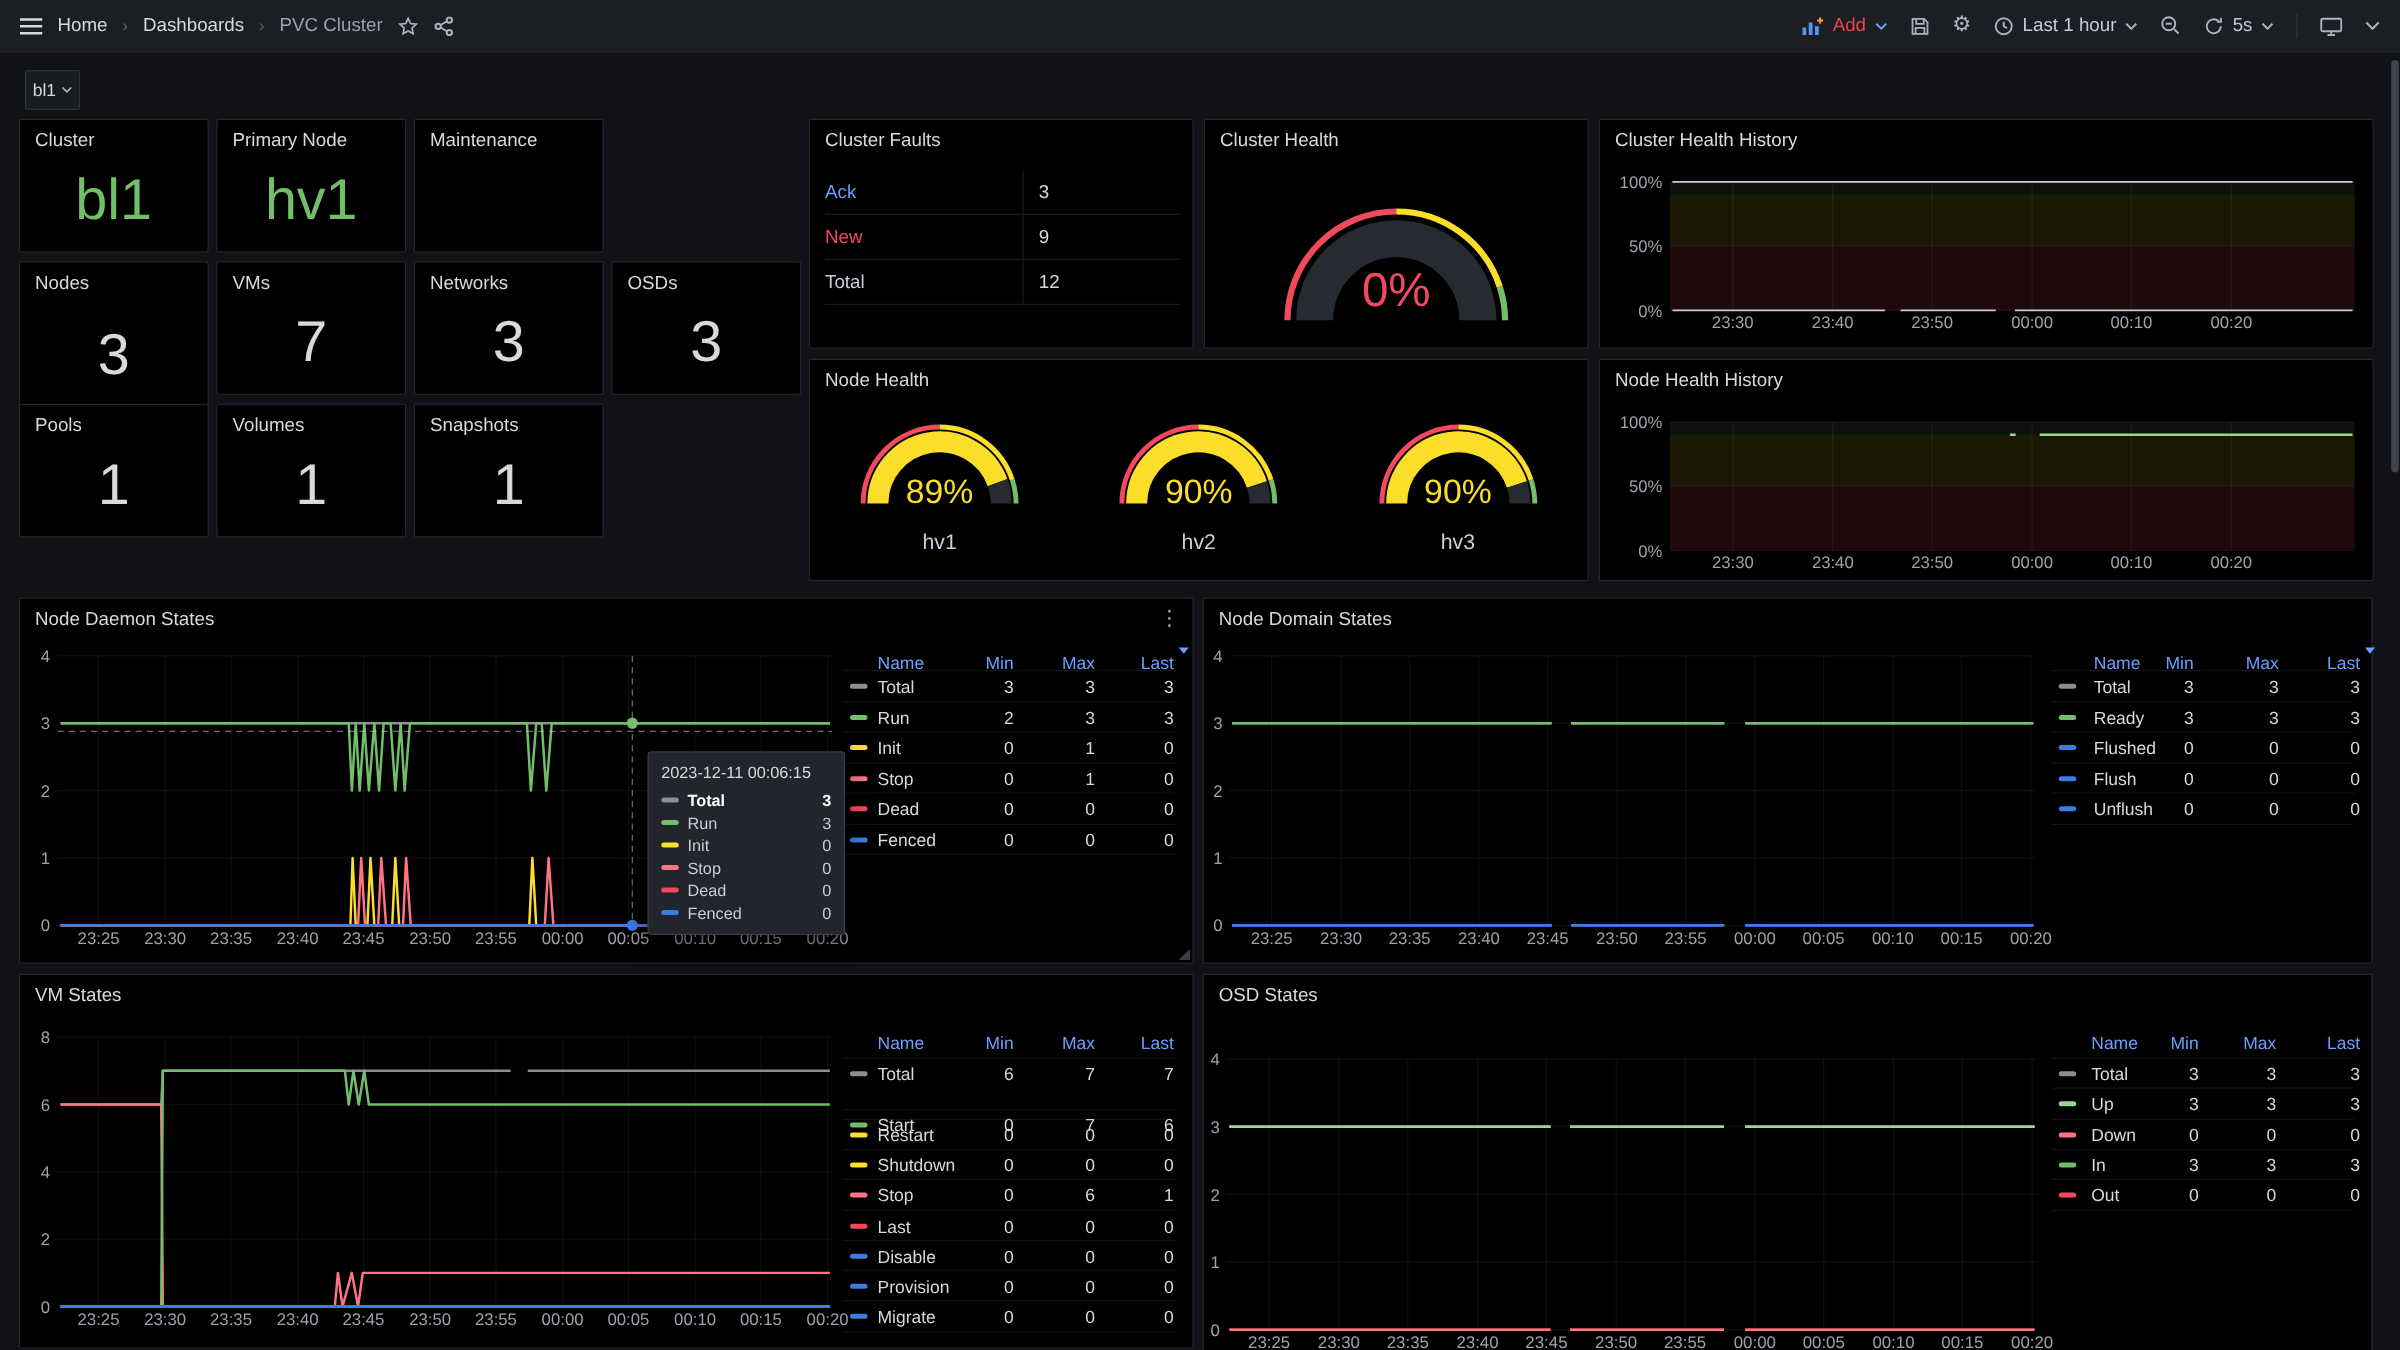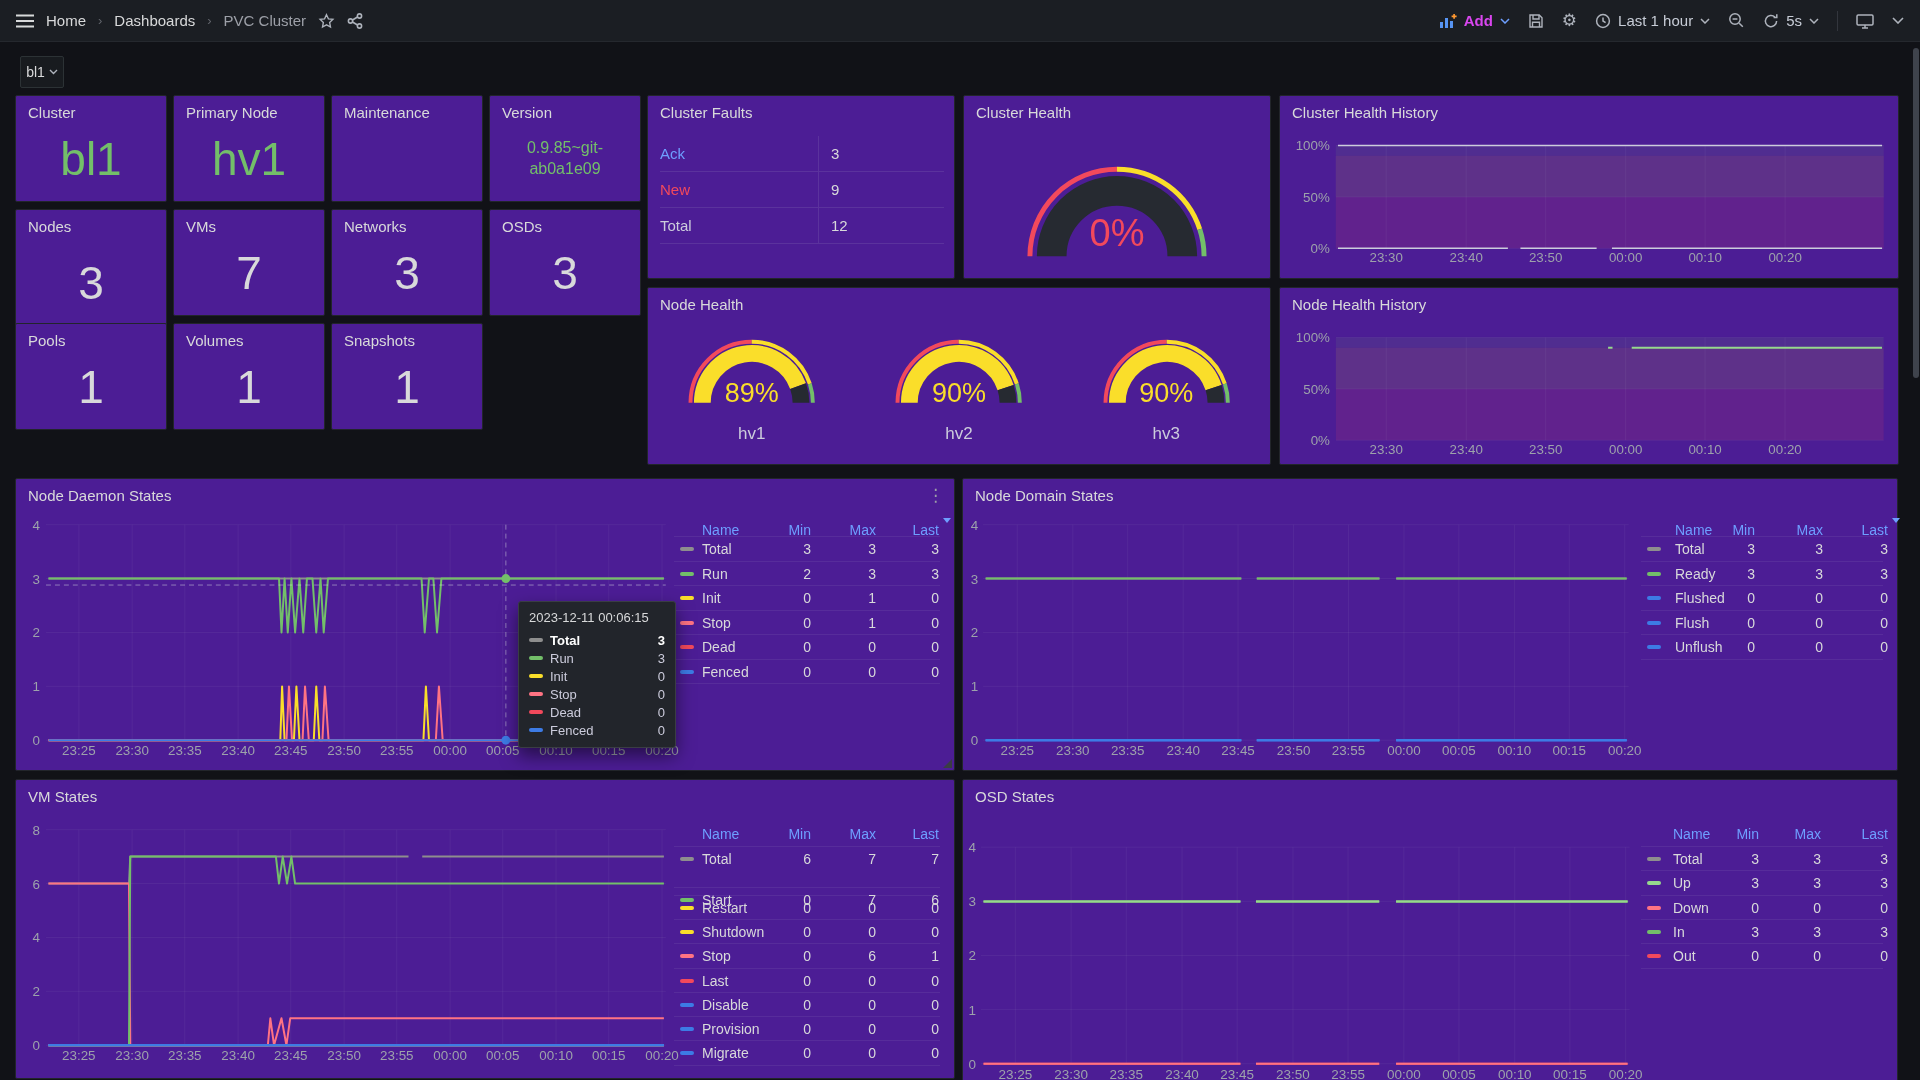"Add" .addlbl { color: #d946ef -> #ef4444; font-weight: 700 -> 400 }
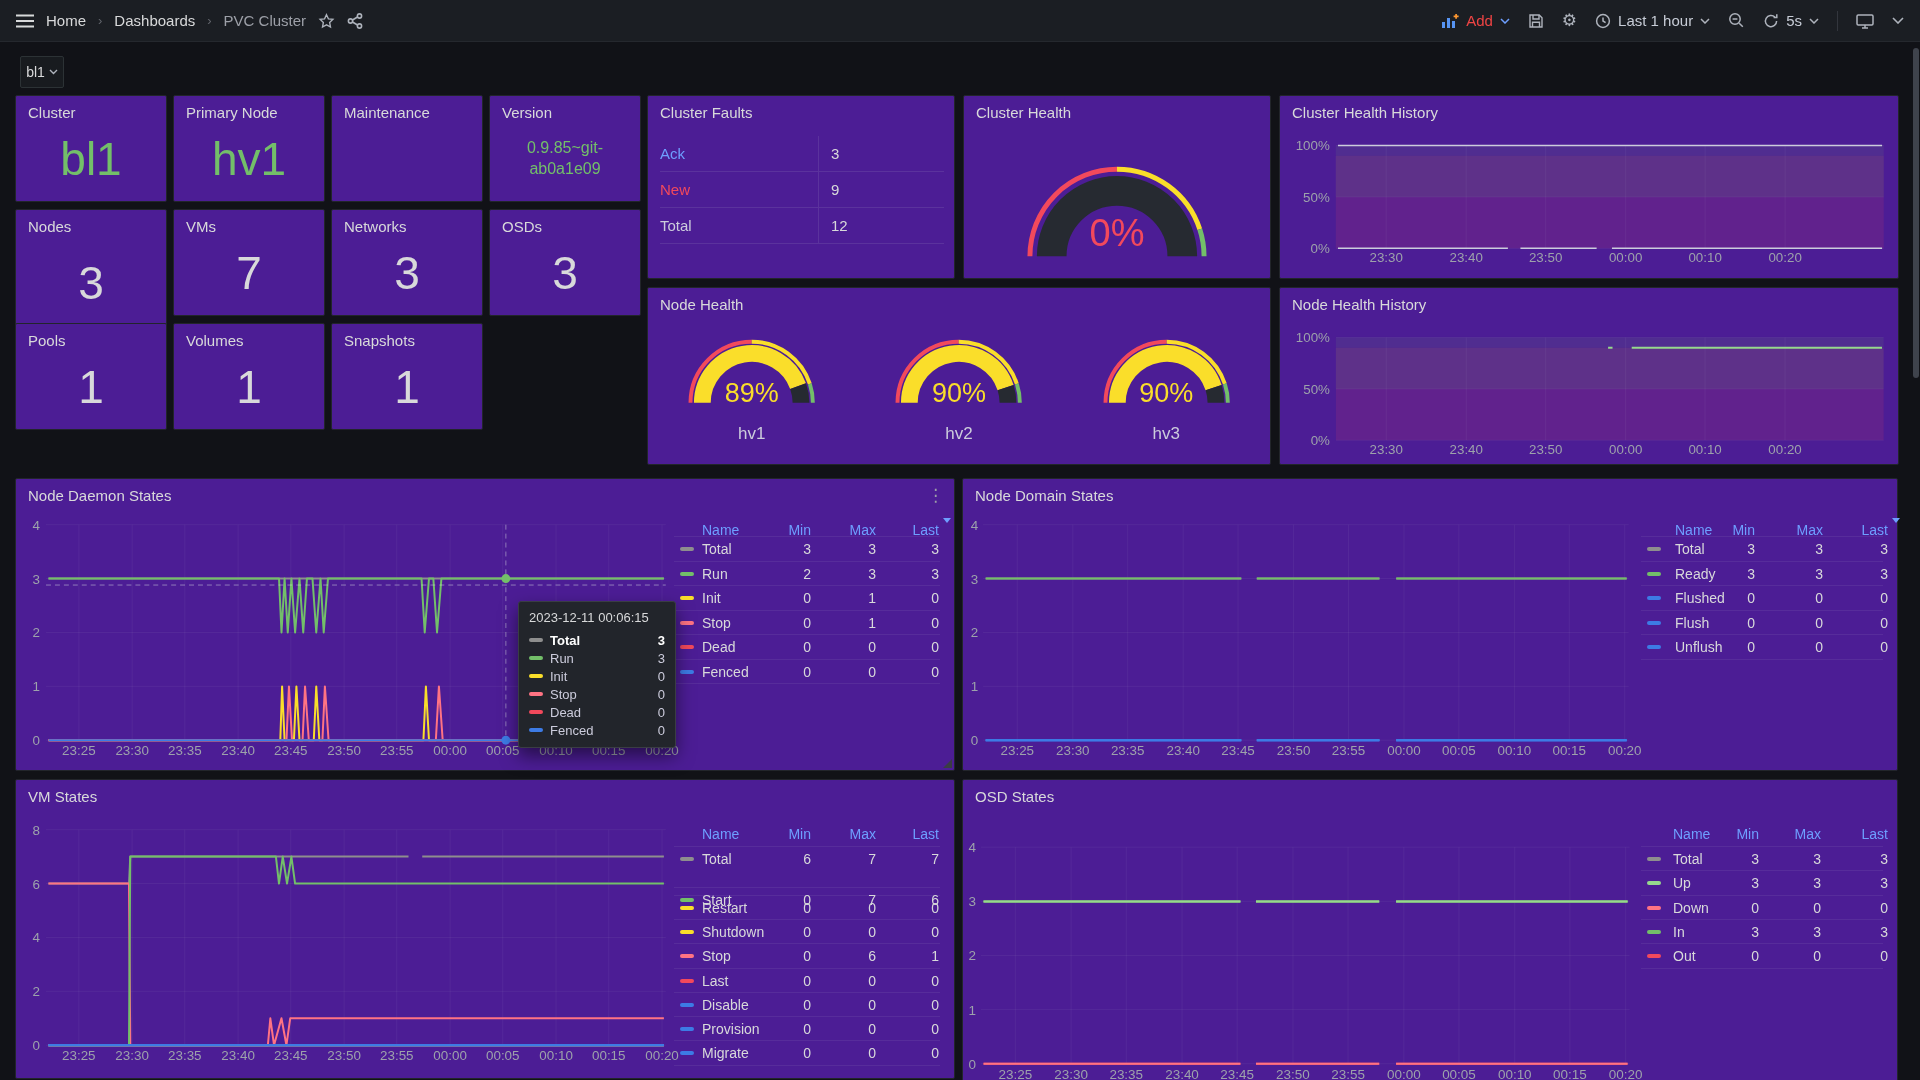"Cluster" .panel { background: #4c1d95 -> #000000 }
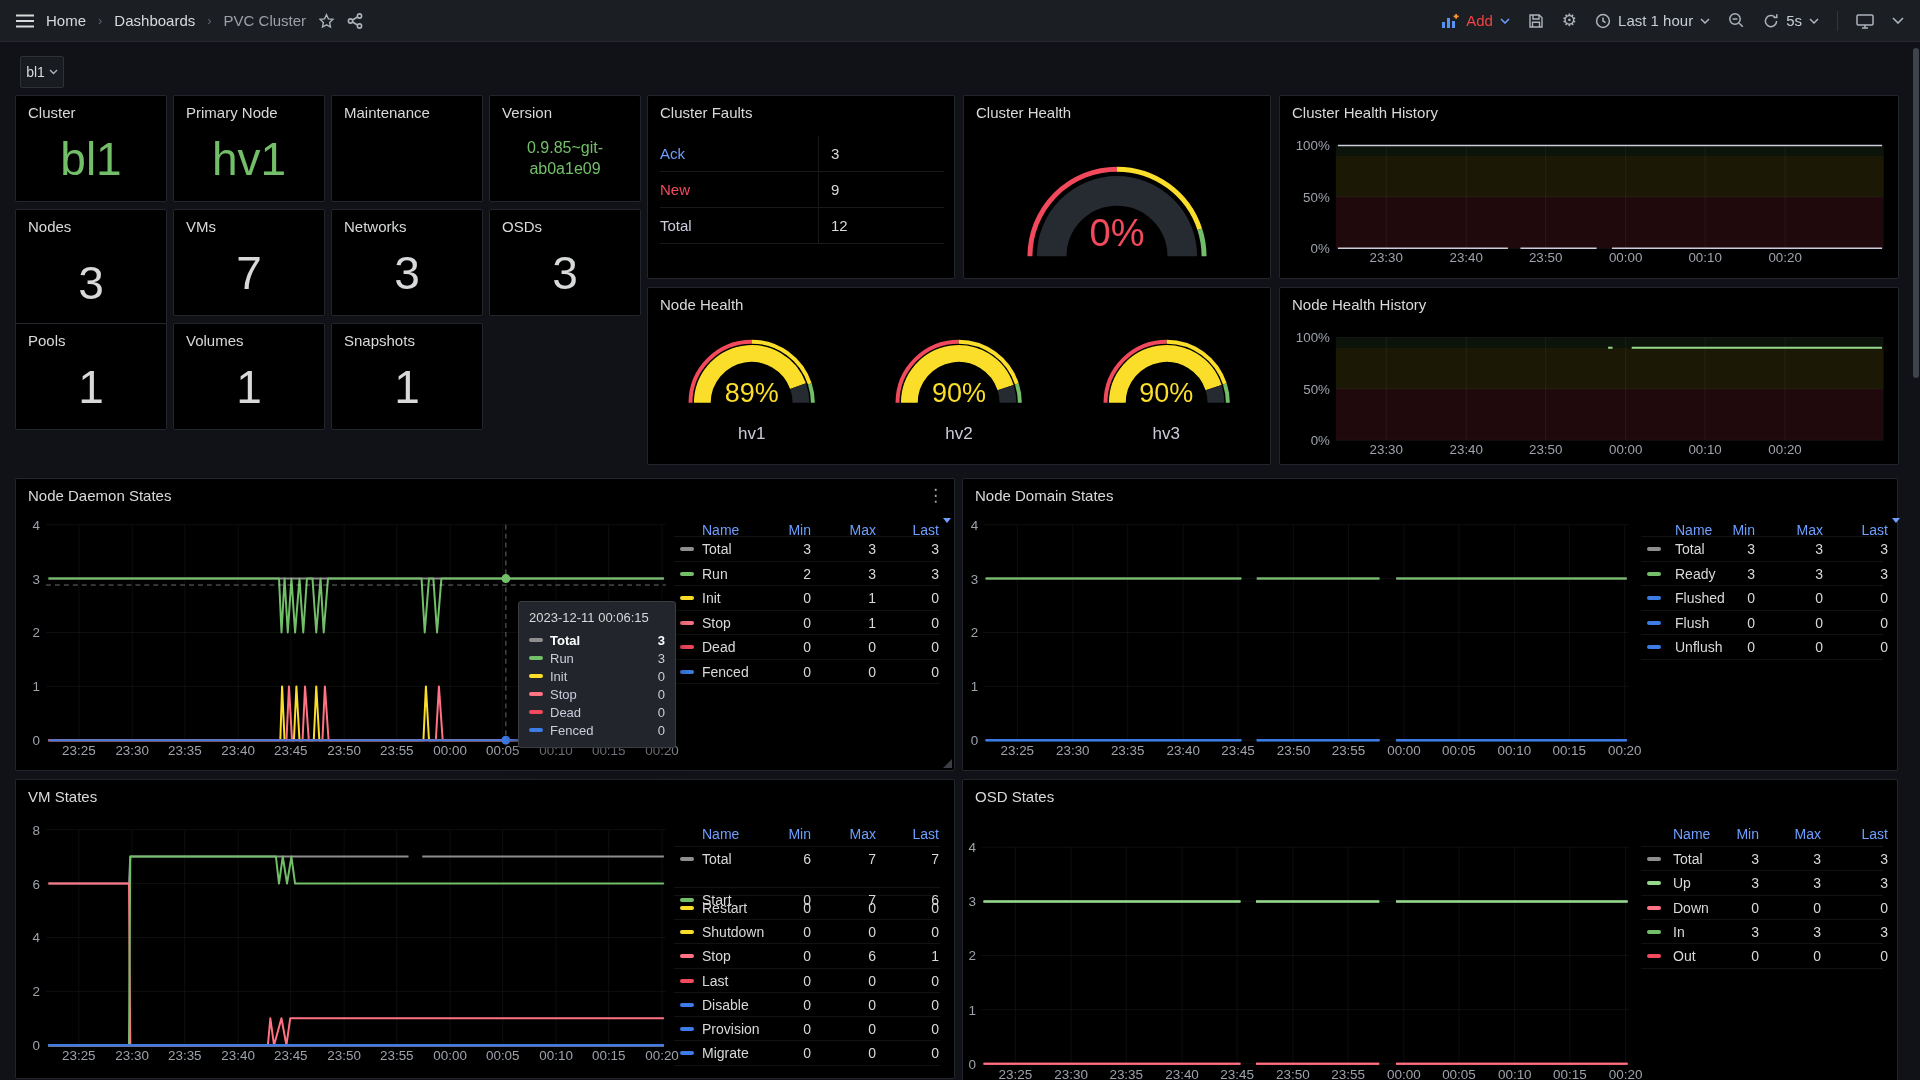"Version" div.panel { html: <div> <div>Version</div> <div> <span>0.9.85~git-ab0a1e09</span> </div> </div> -> none }
